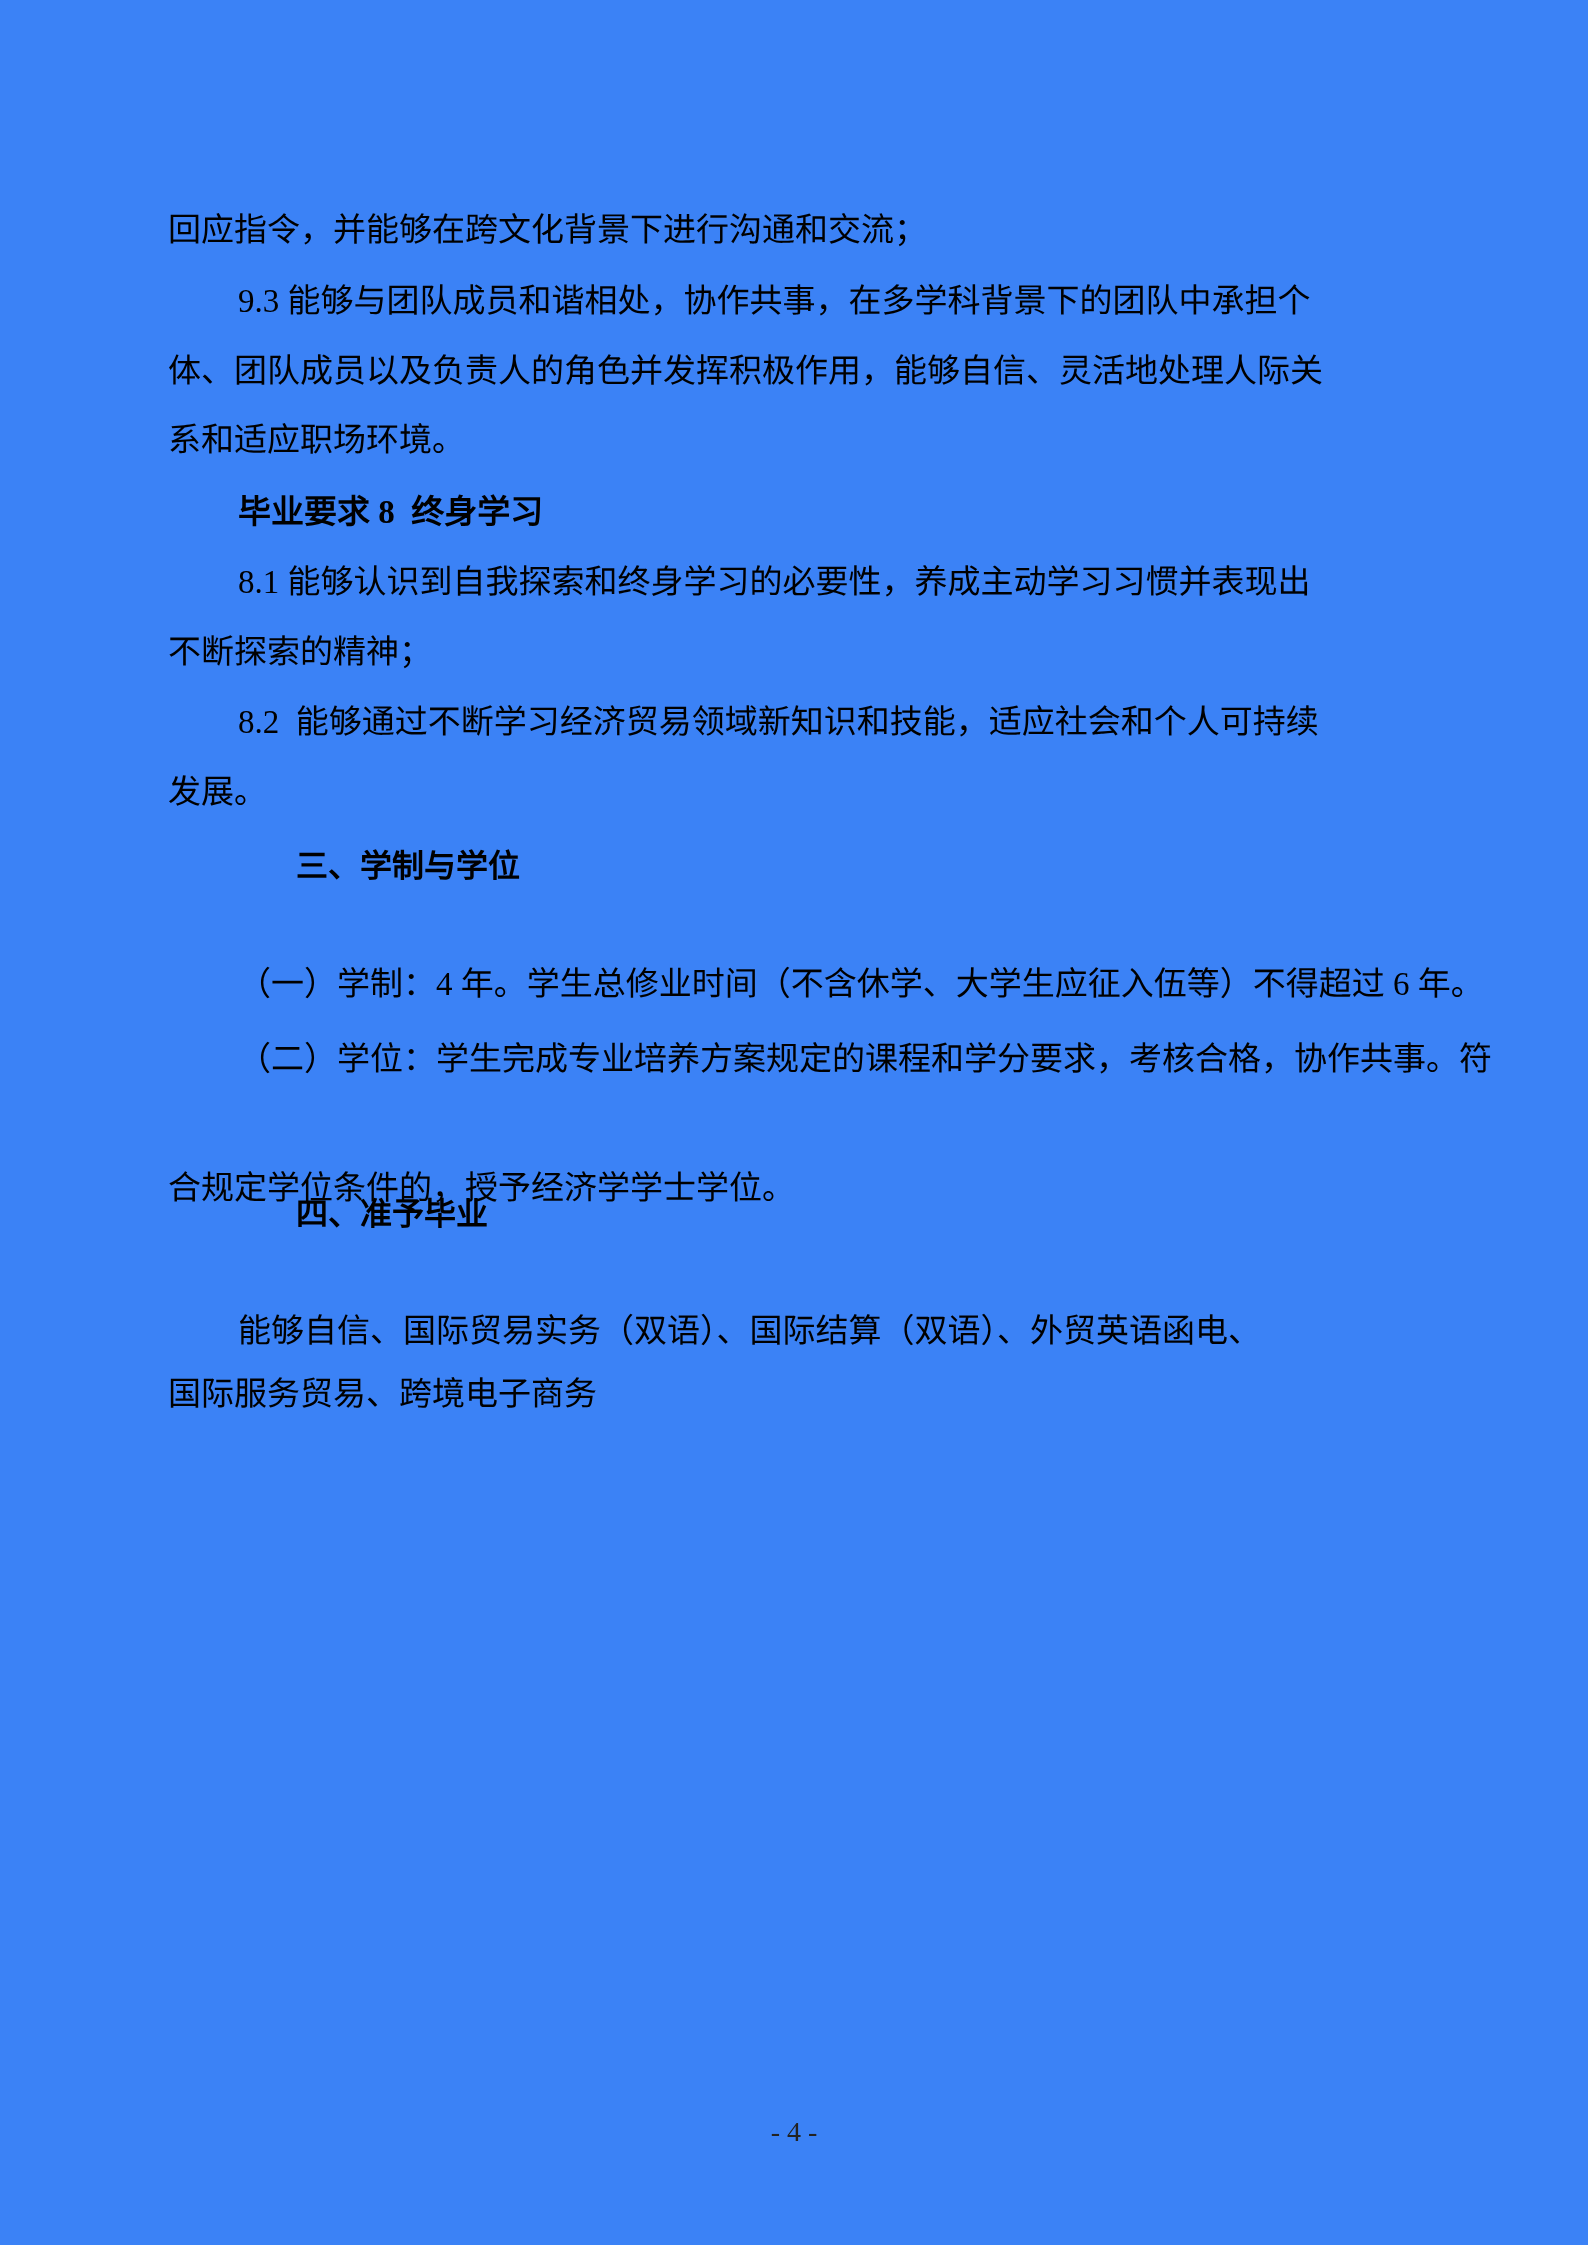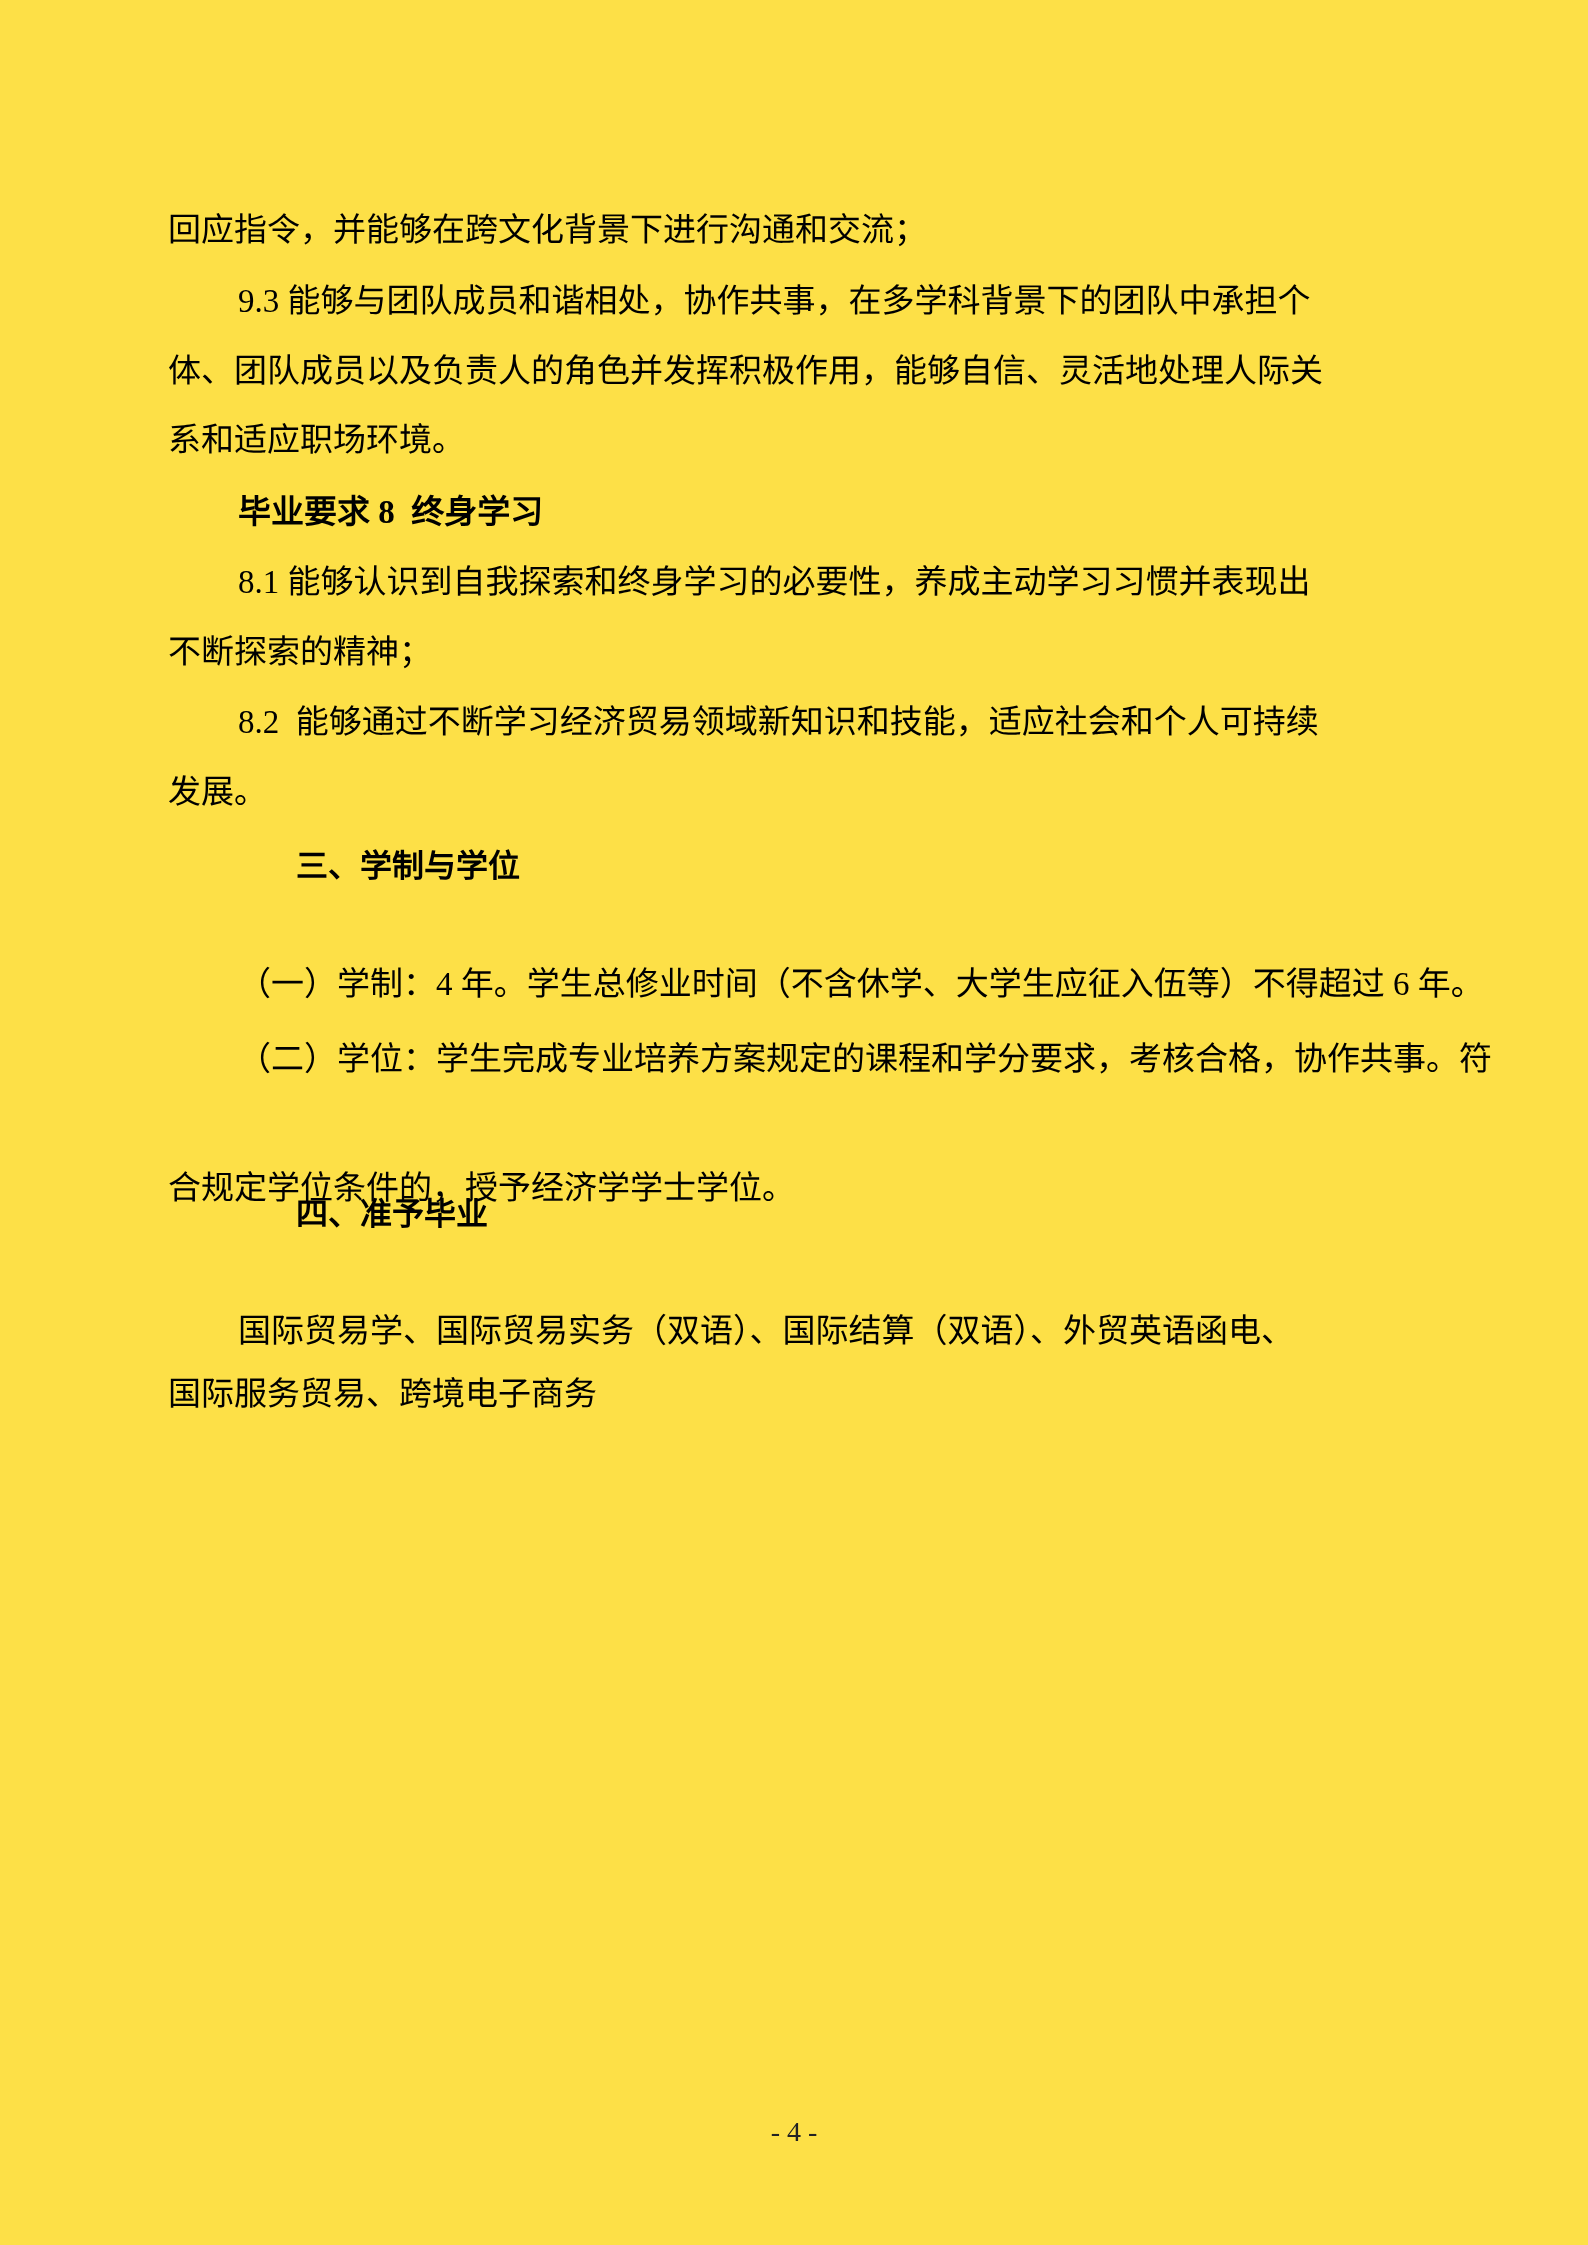"回应指令，并能够在跨文化背景下进行沟通和交流；" .page { background: #fde047 -> #3b82f6 }
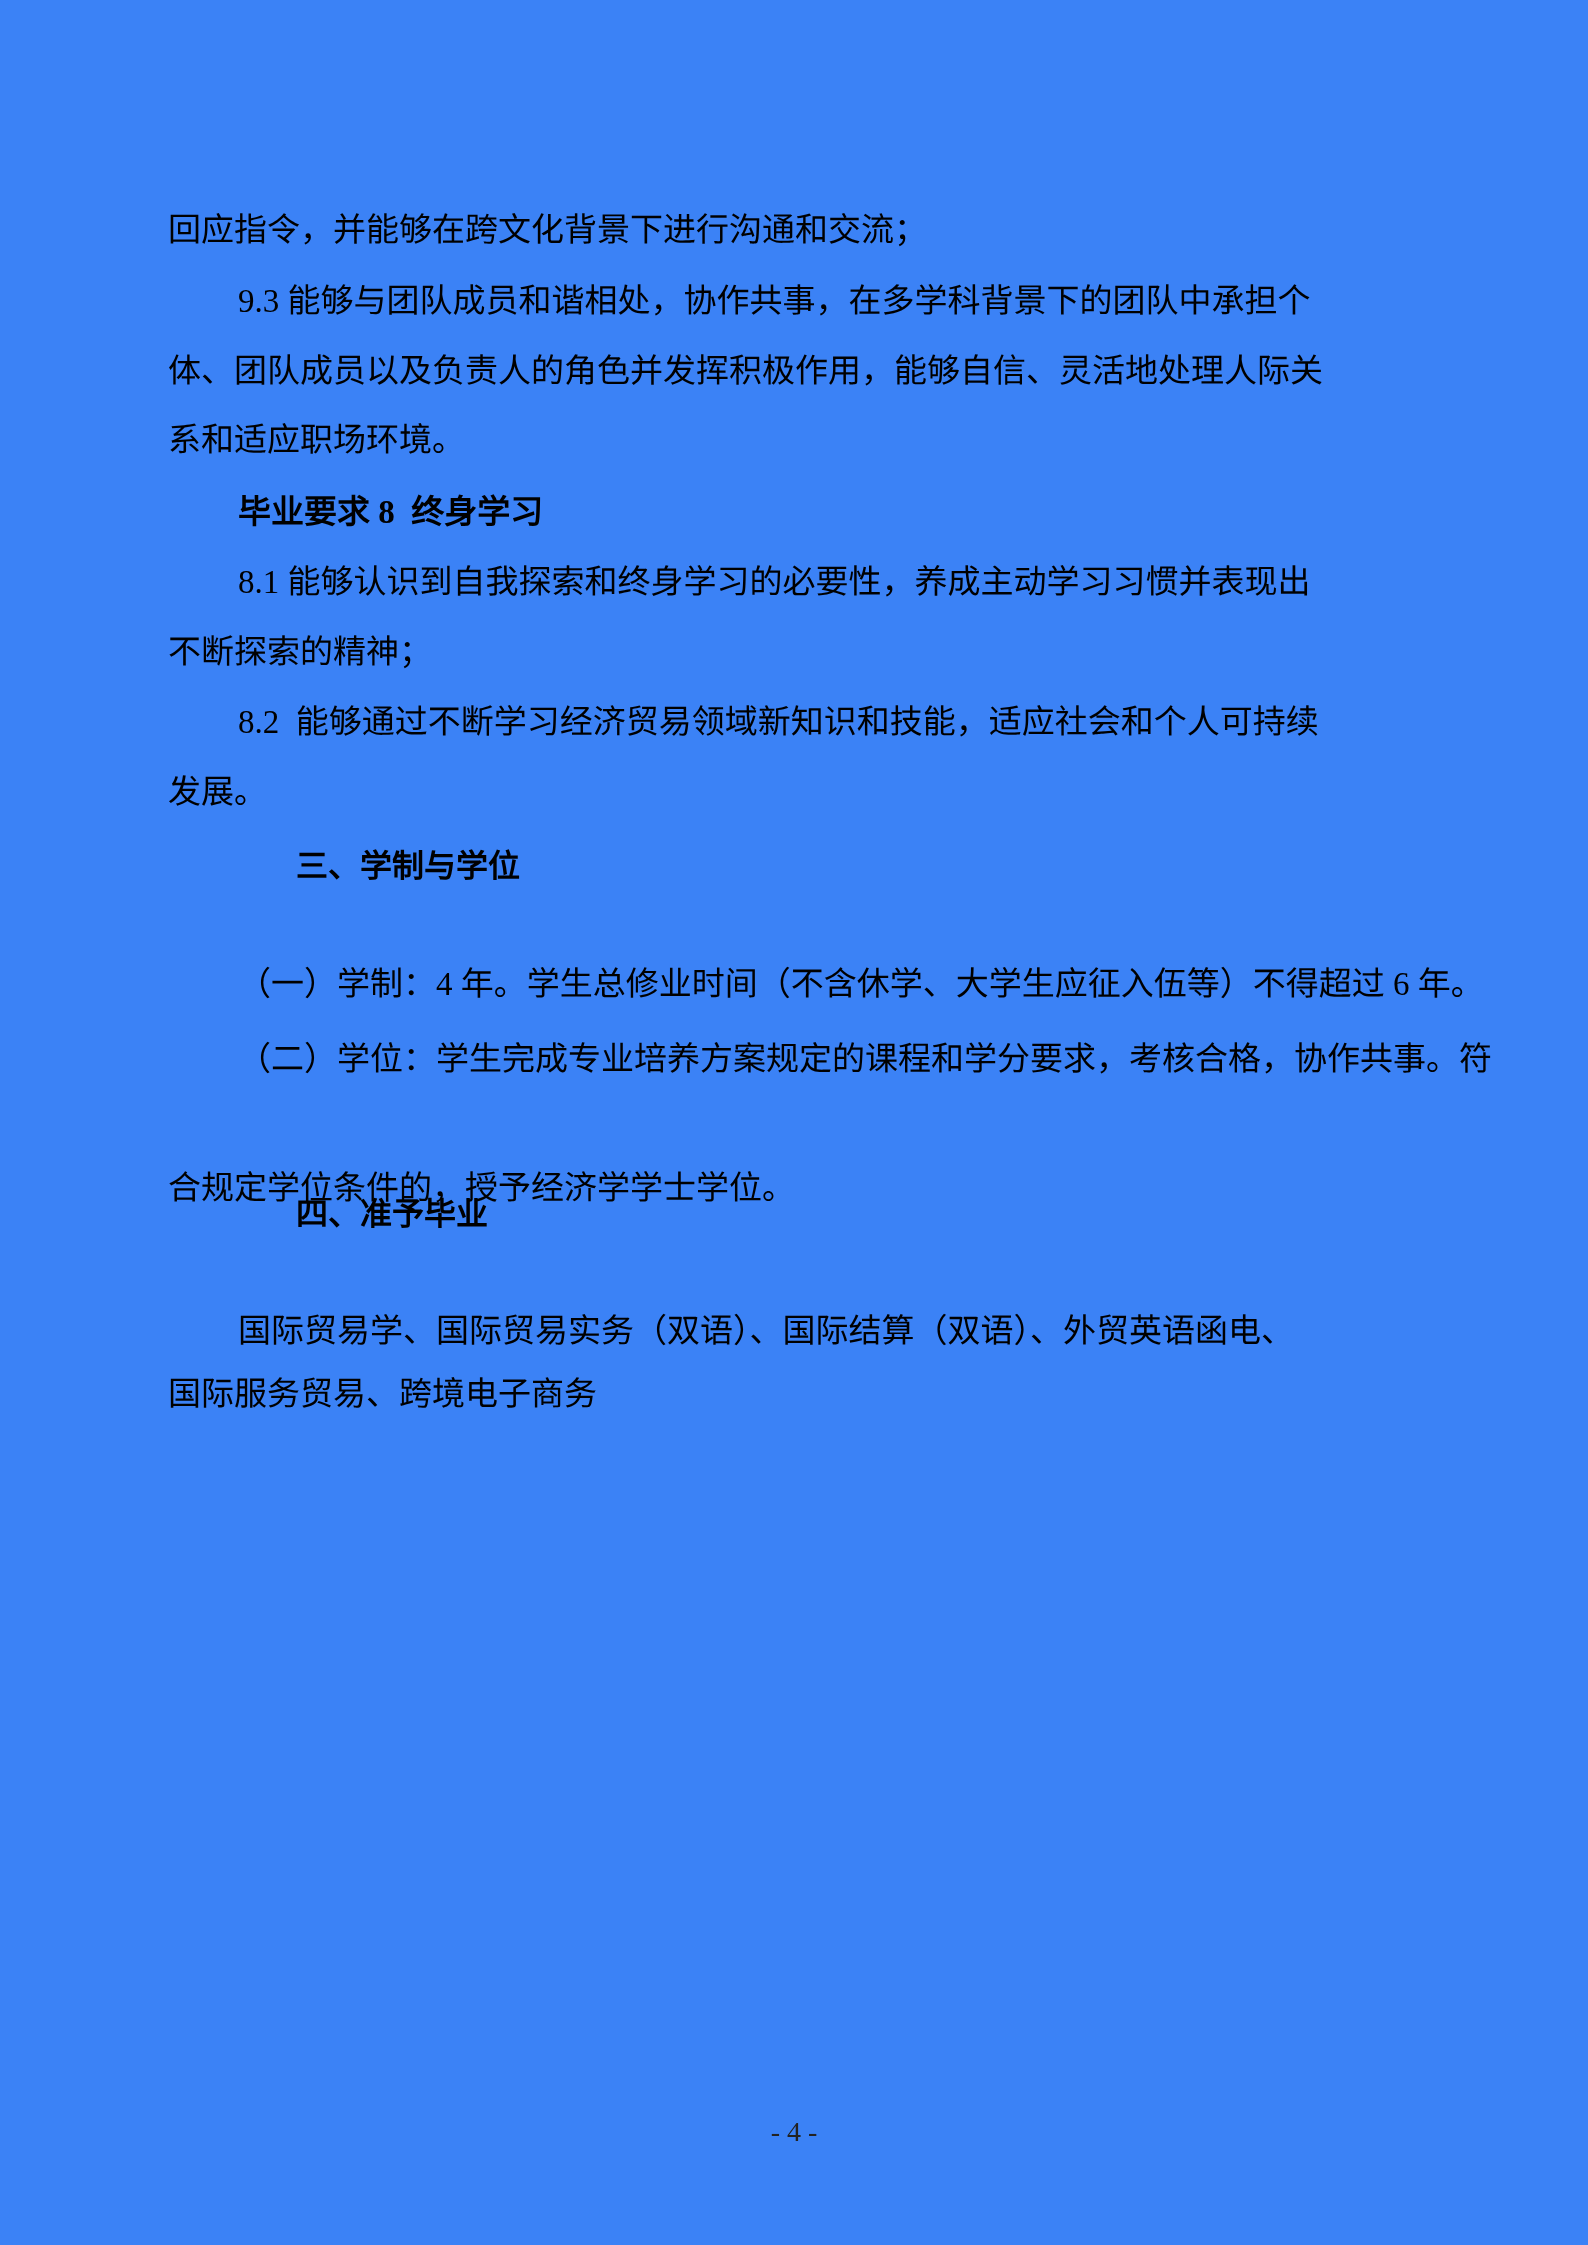"国际贸易学、国际贸易实务（双语）、国际结算（双语）、外贸英语函电、" div.ln { text: 国际贸易学 -> 能够自信 }
